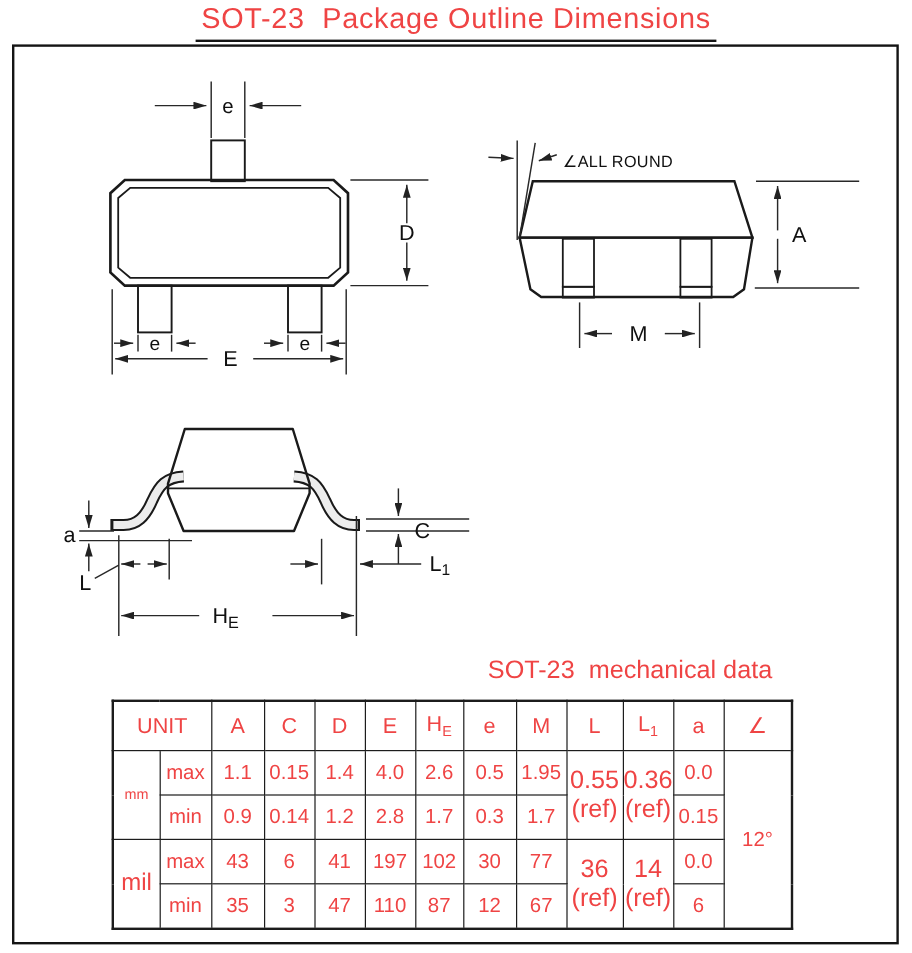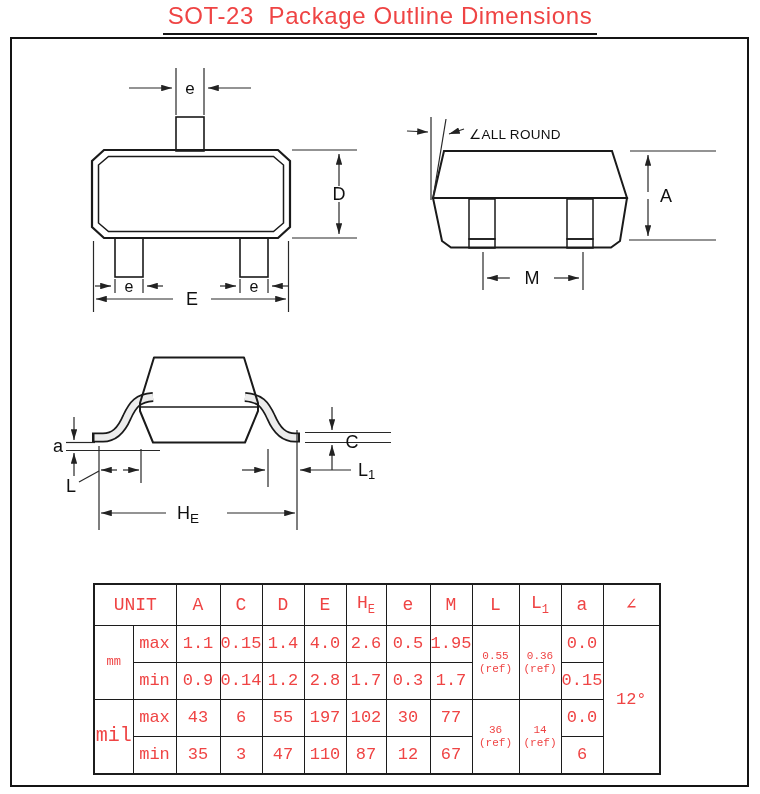"SOT-23 mechanical data" div.table-title { html: none -> <div>SOT-23 mechanical data</div> }
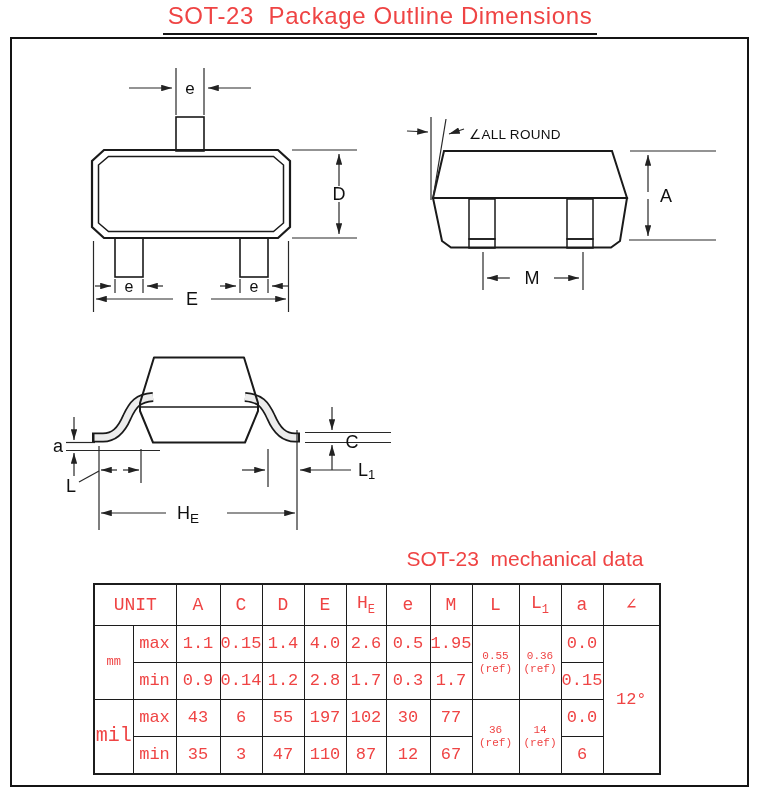"UNIT" table.mech td,table.mech th { font-family: Liberation Mono, monospace -> none }
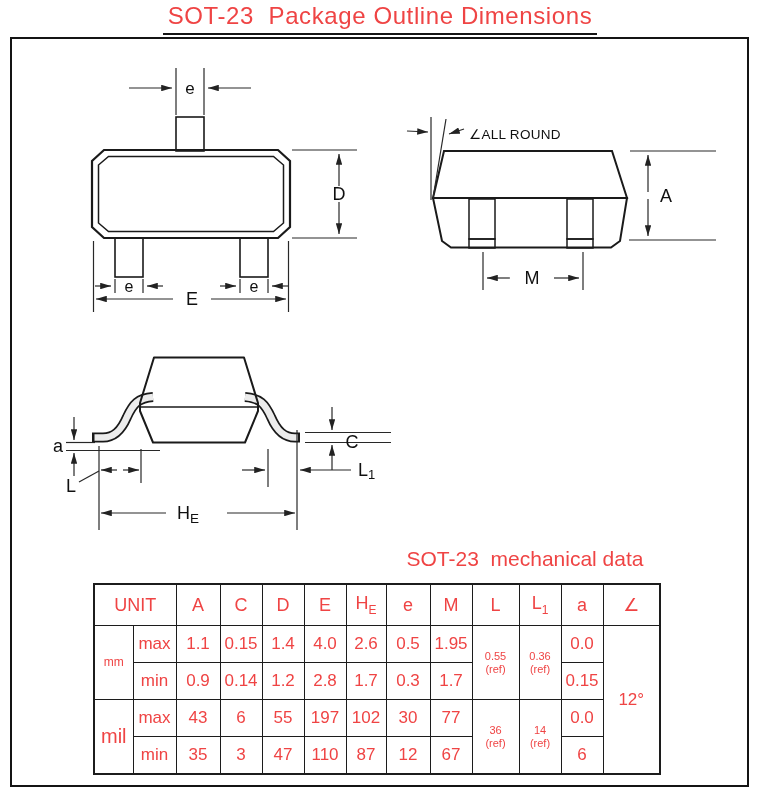"0.55" td.ref { font-size: 11px -> 21px }
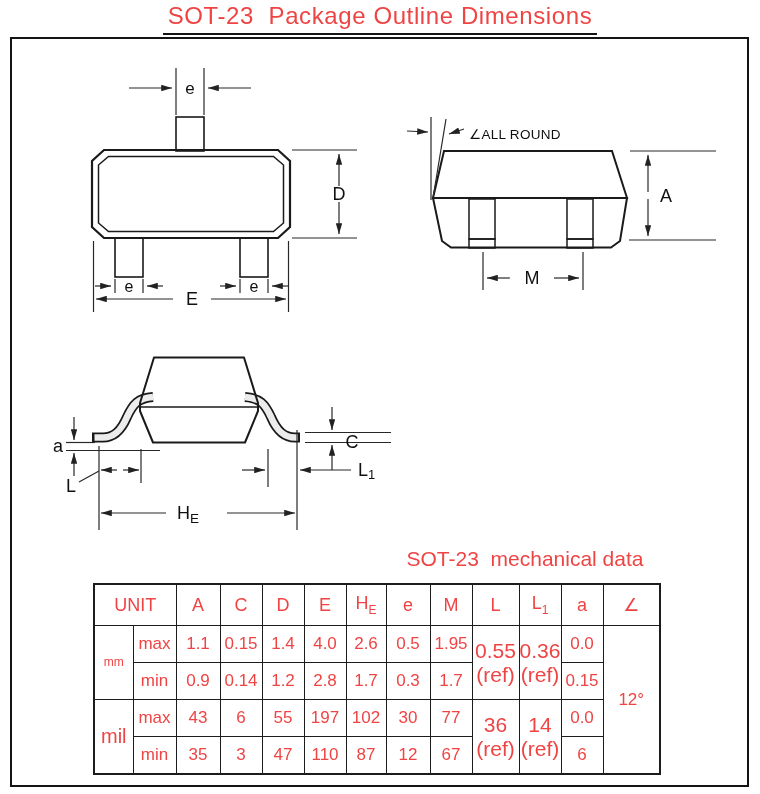"55" td { text: 55 -> 41 }
